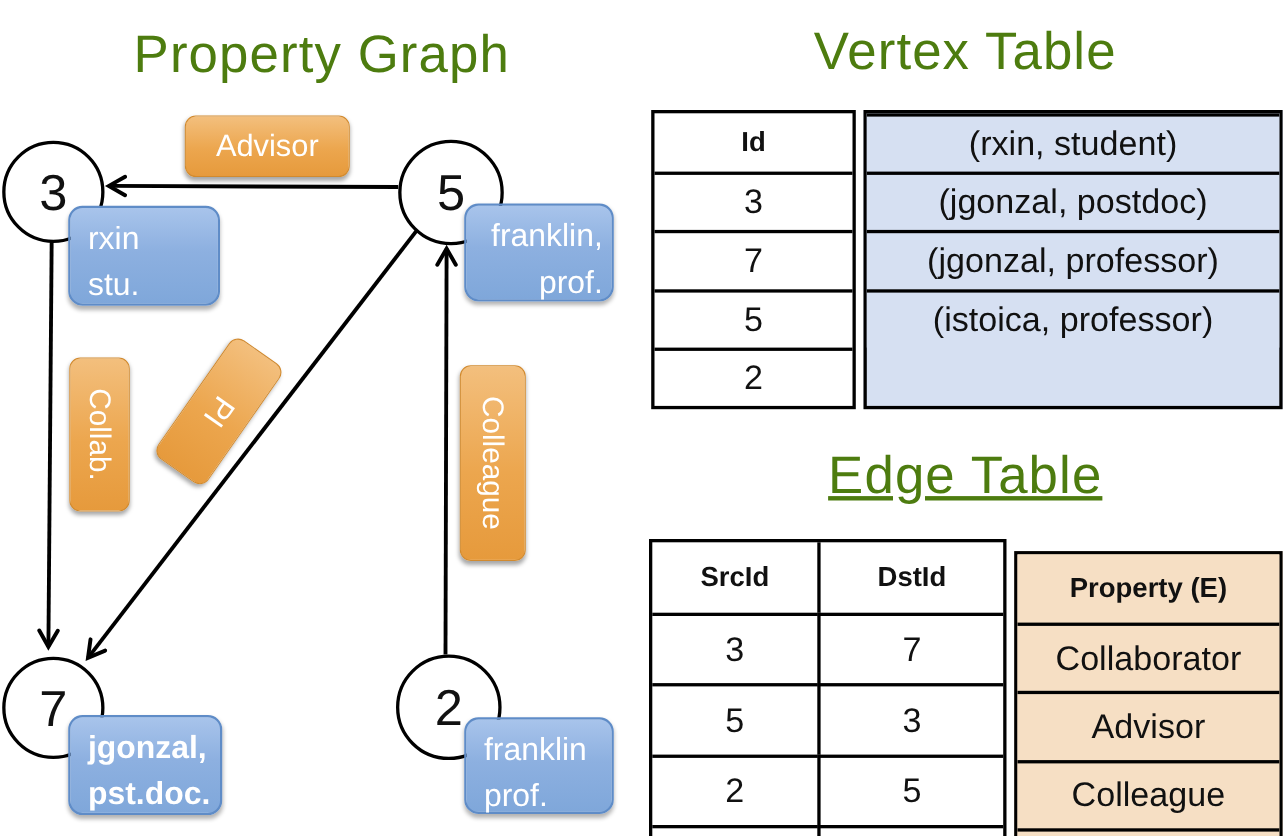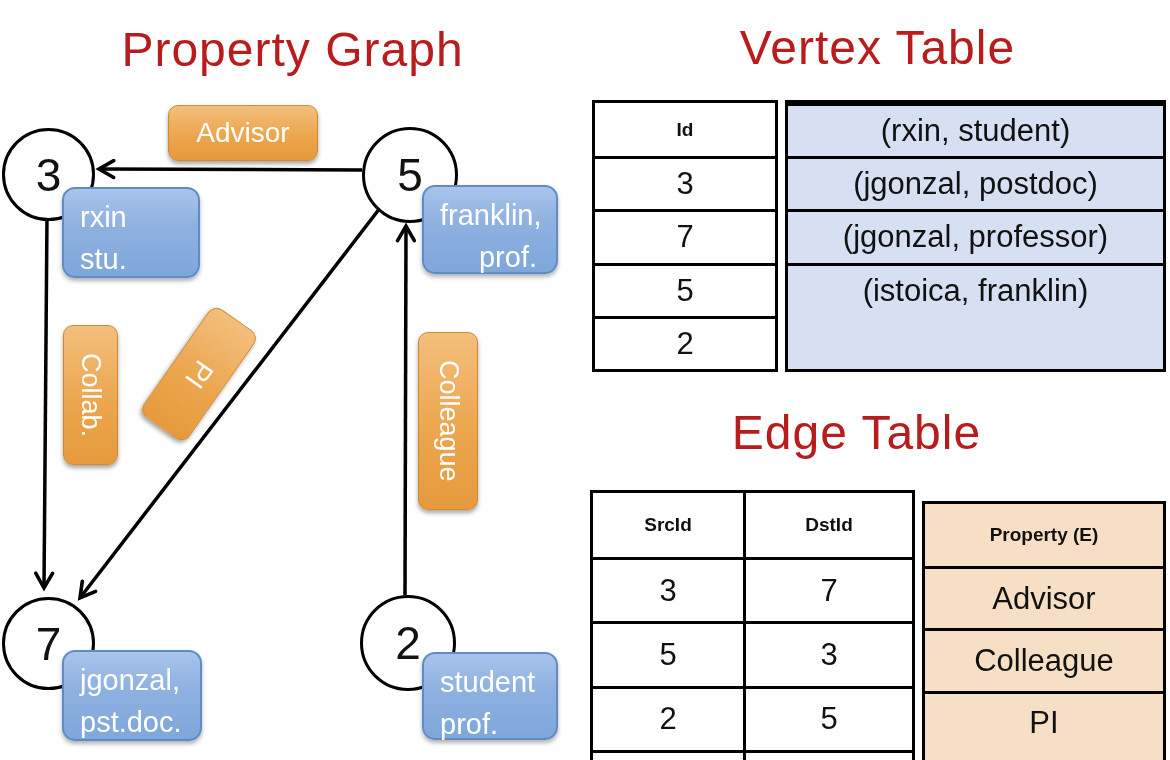"Property Graph" .title { color: #b91c1c -> #4d7c0f }
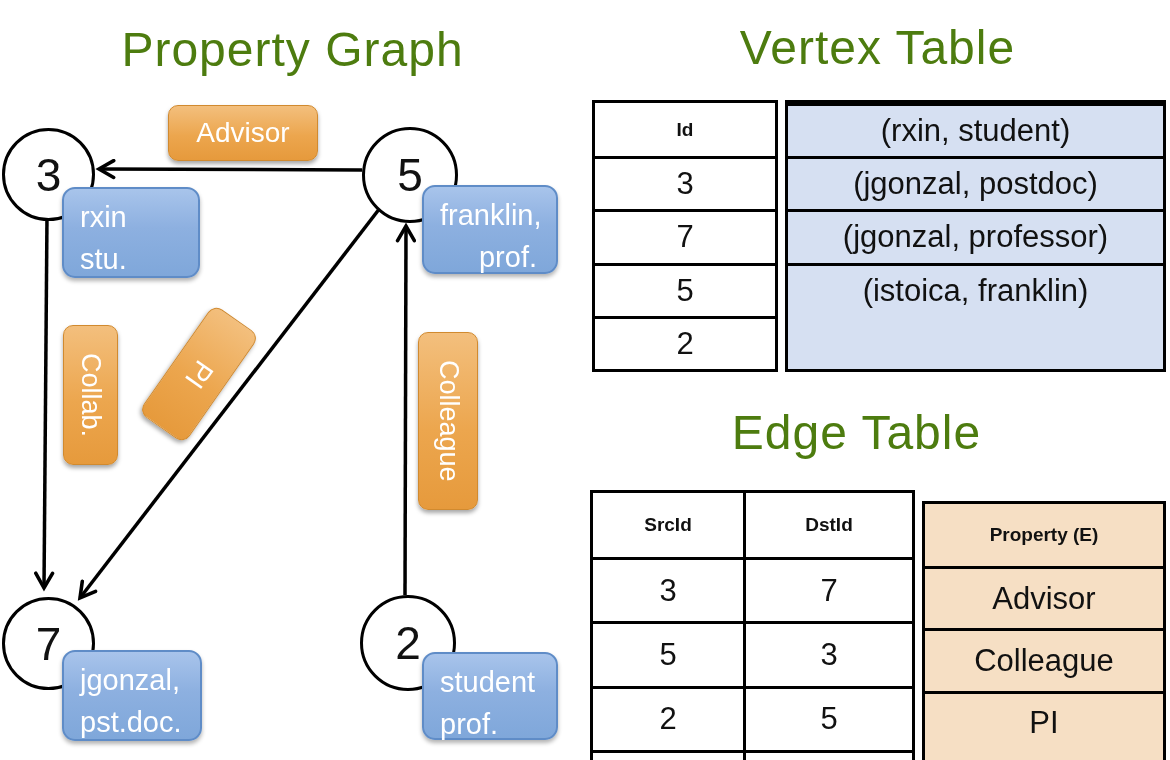"Id" .tcell.hdr { font-size: 19px -> 25px }
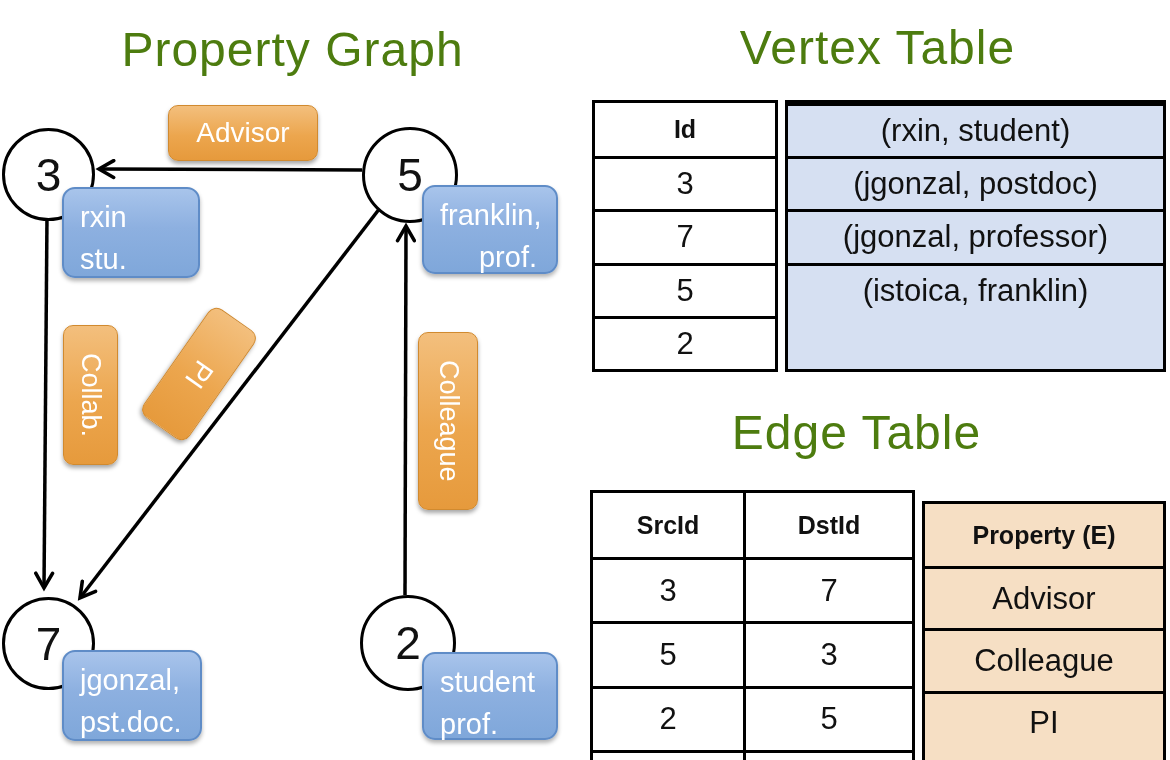"rxin" .vlabel { padding: 7px 19px 0 16px -> 7px 8px 0 16px }
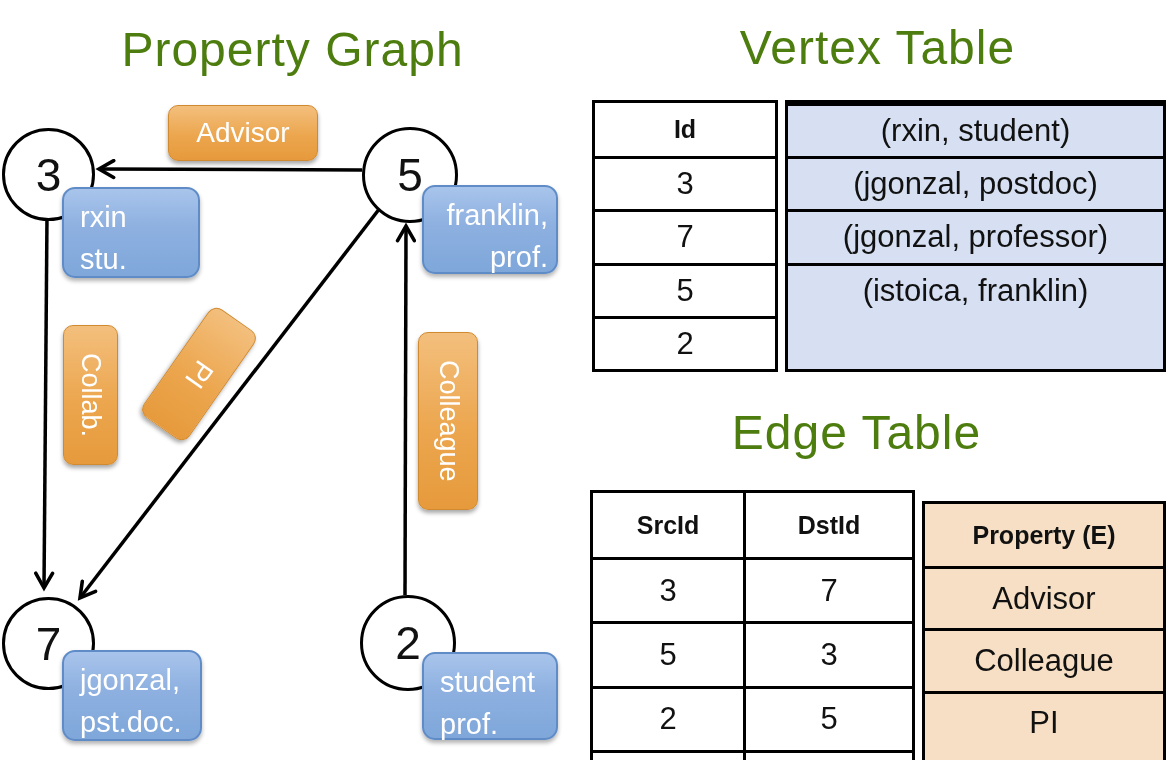"(istoica, franklin)" div.tcell { text: franklin -> professor }
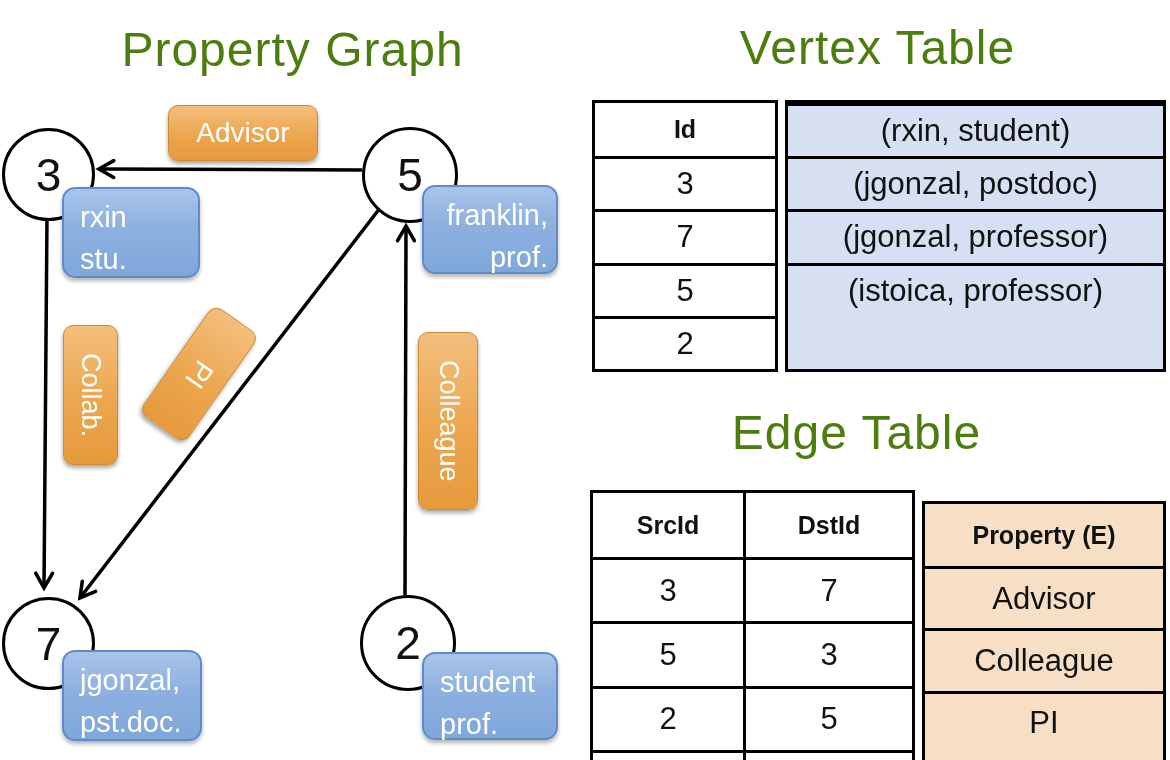"Edge Table" div.abs { left: 564px -> 585px; text-decoration: none -> underline }
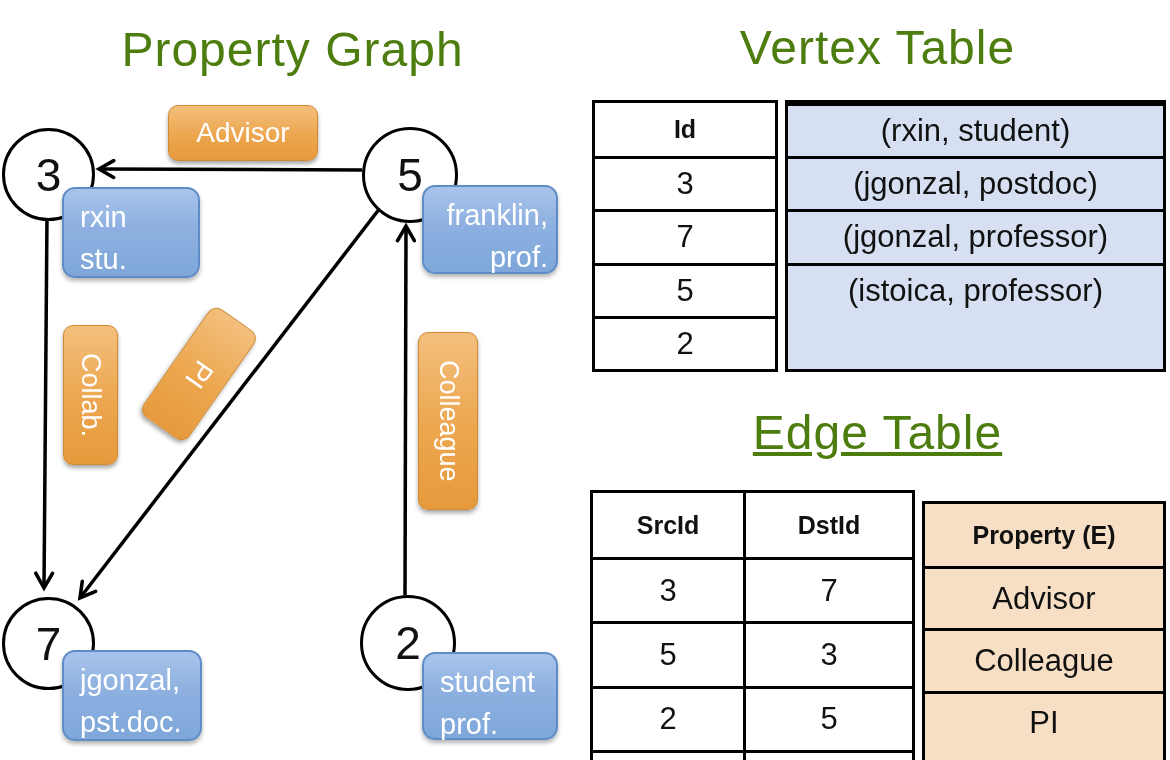"Collaborator" div.tcell { html: none -> <div>Collaborator</div> }
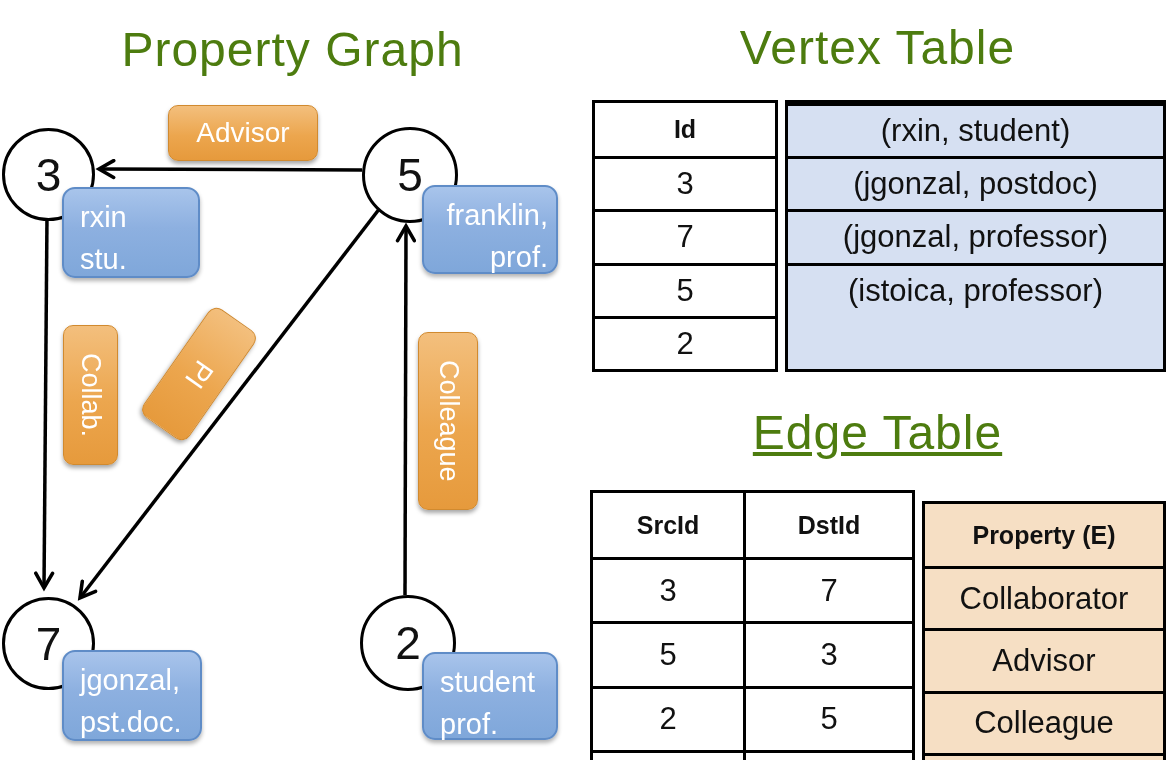"jgonzal," div.vlabel { font-weight: none -> bold }
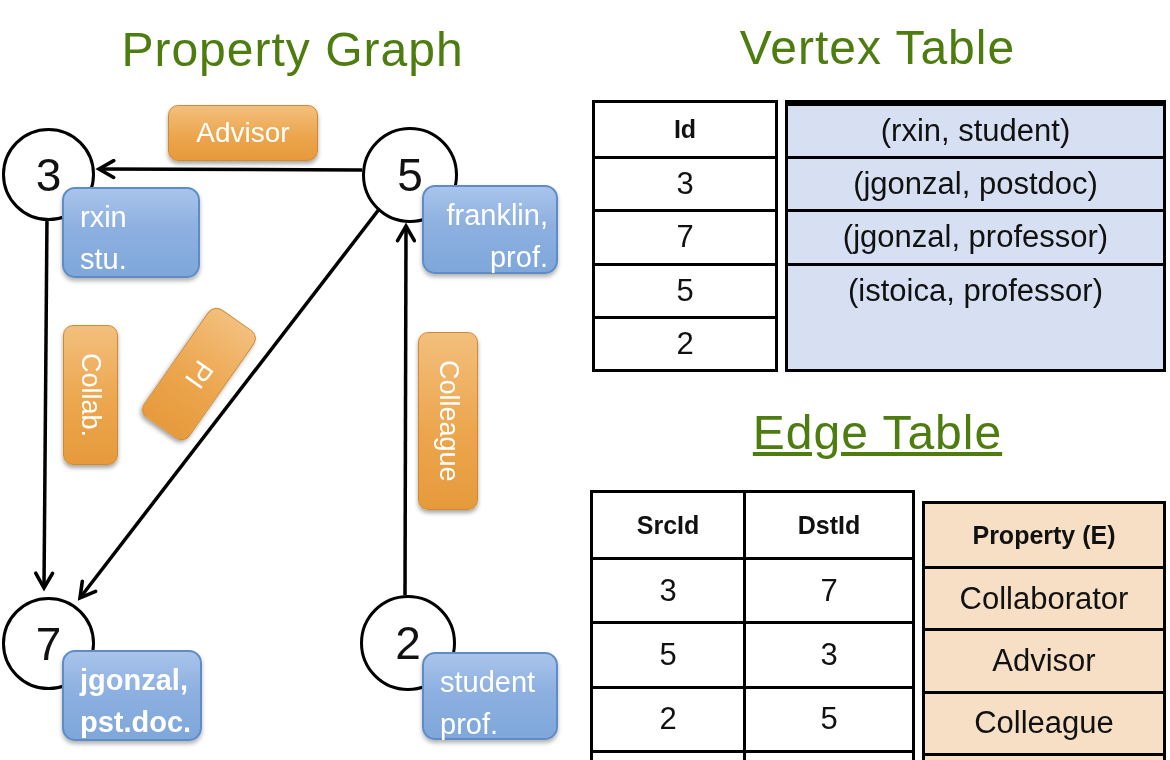"student" div { text: student -> franklin }
